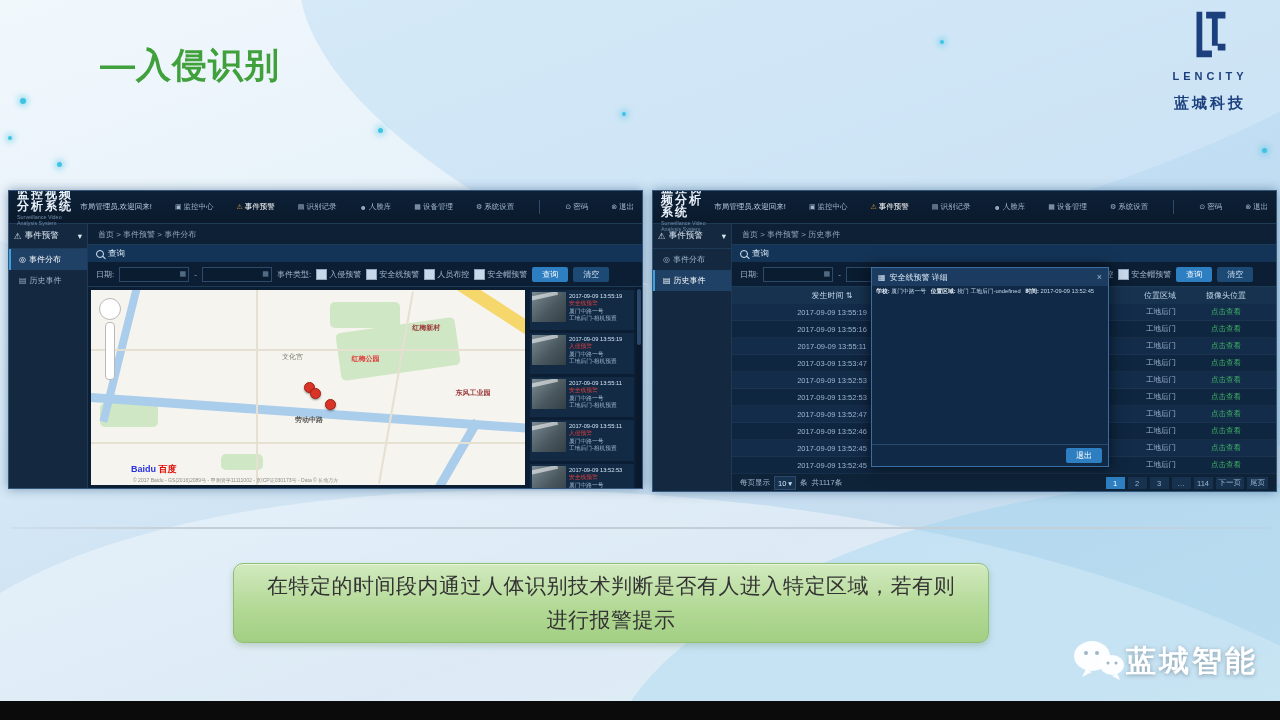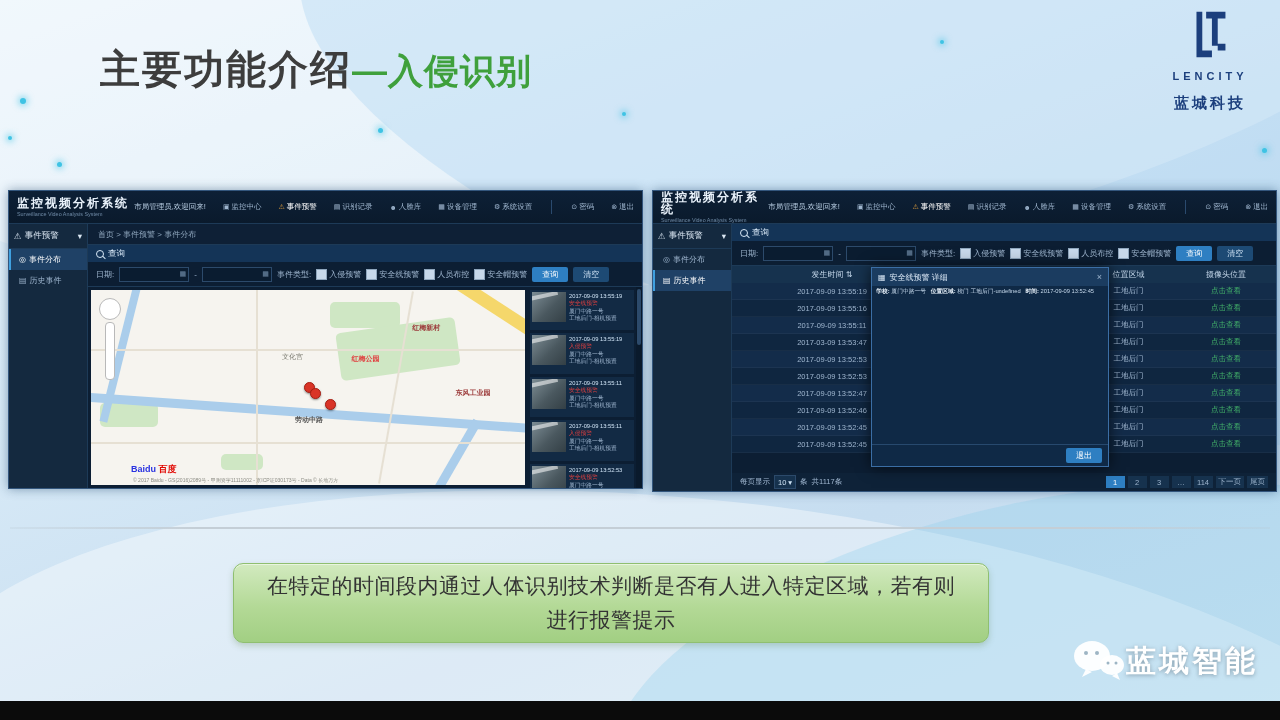"主要功能介绍" span.title-main { html: <span>主要功能介绍</span> -> none }
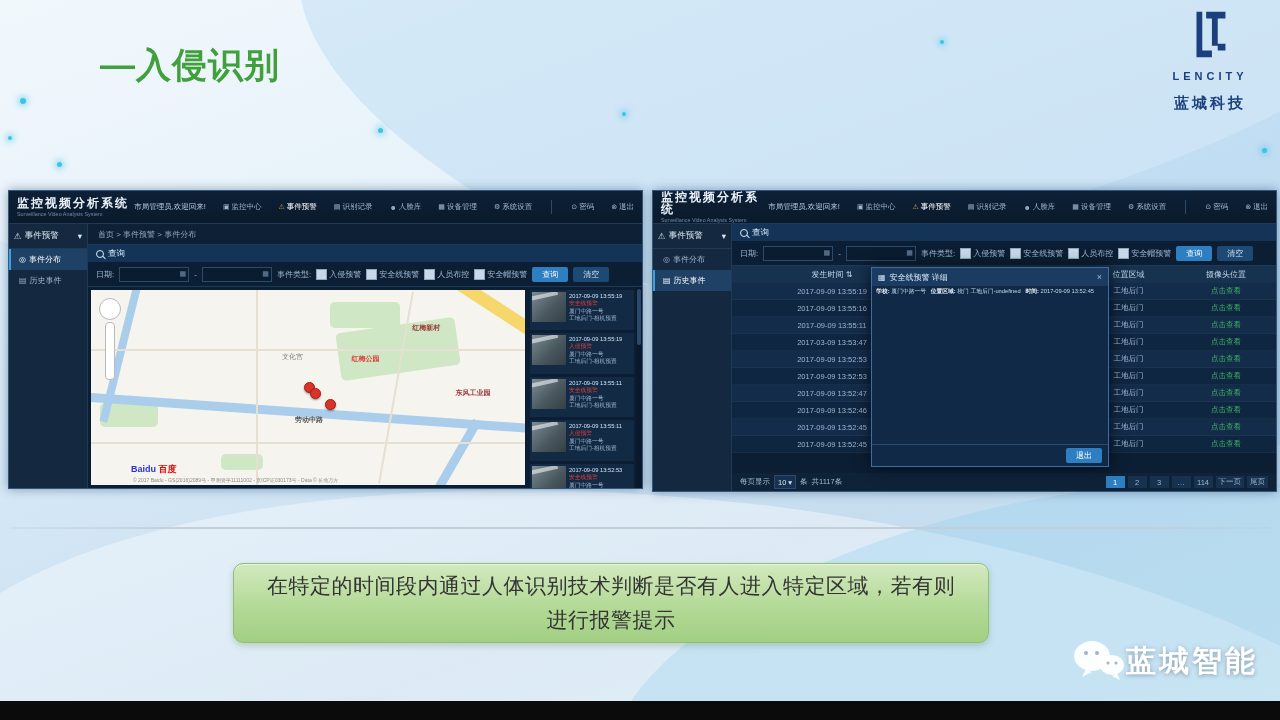"市局管理员,欢迎回来!" .hd-nav { gap: 17px -> 23px }
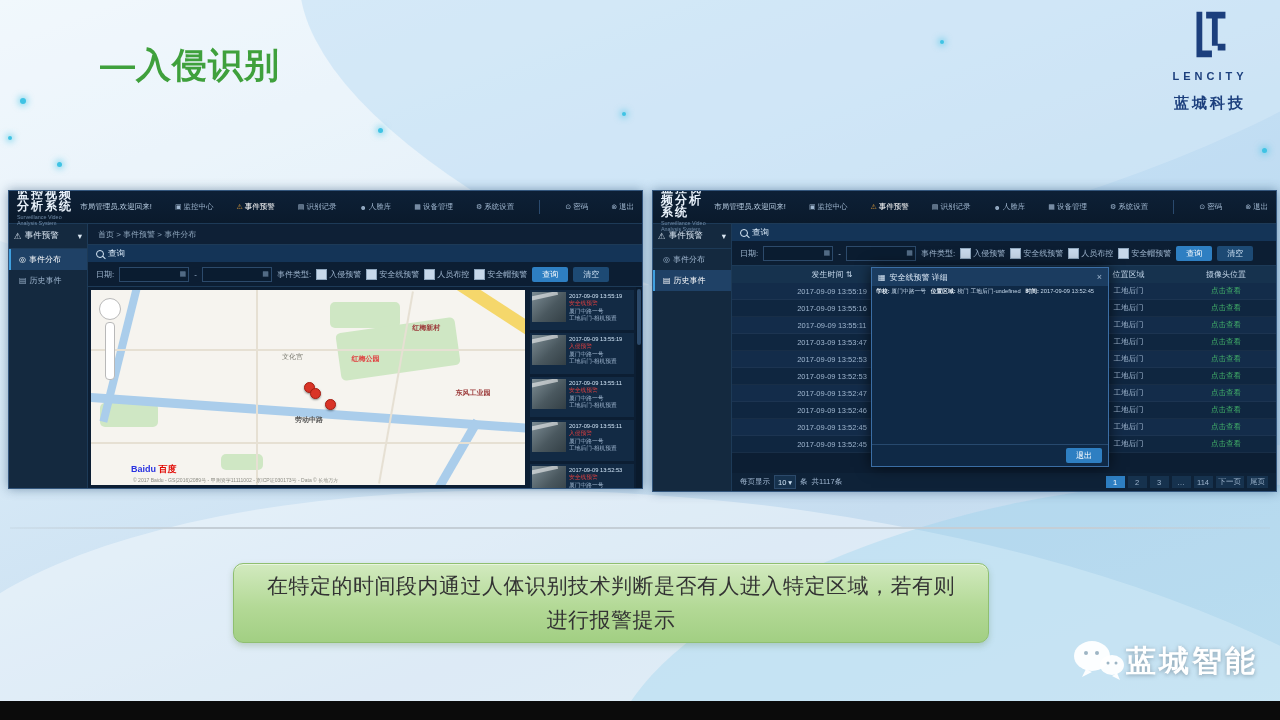"首页 > 事件预警 > 历史事件" div.crumb { html: none -> <div>首页 &gt; 事件预警 &gt; 历史事件</div> }
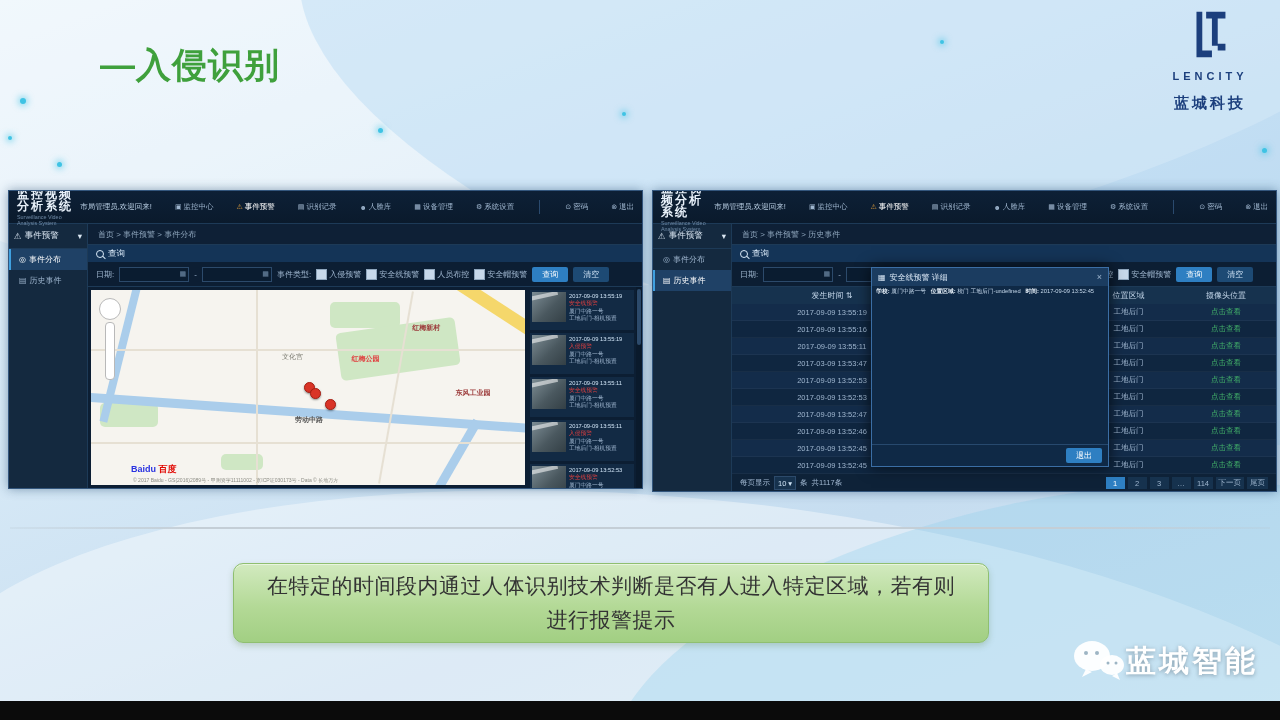"位置区域" .c-area { text-align: center -> right }
